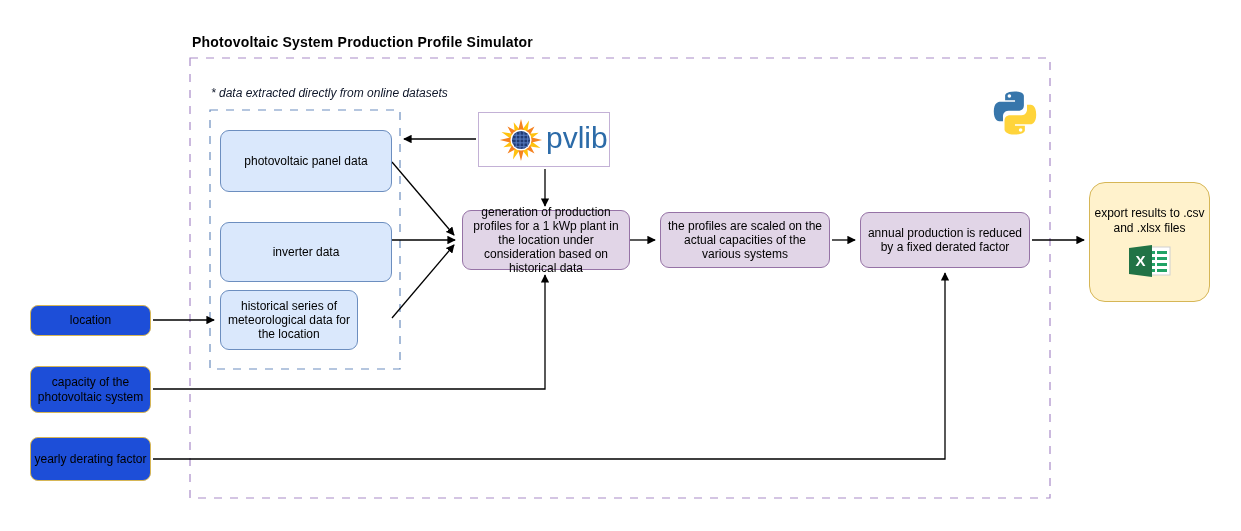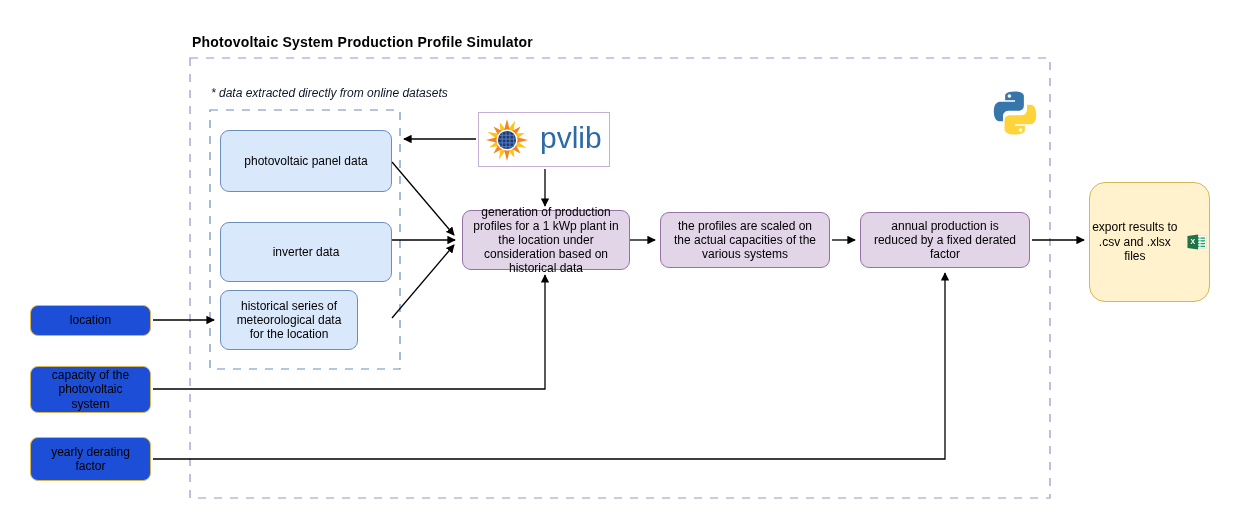"pvlib" .pvlib-box { gap: 10px -> 2px; padding-left: 5px -> 19px }
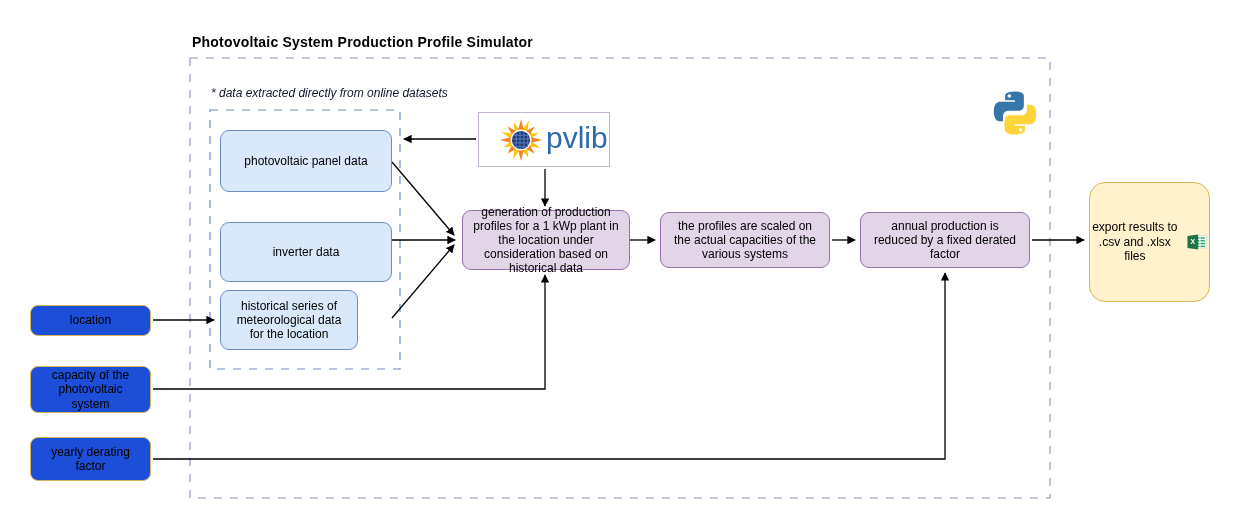"photovoltaic panel data" .node { padding: 2px 10px -> 2px 3px }
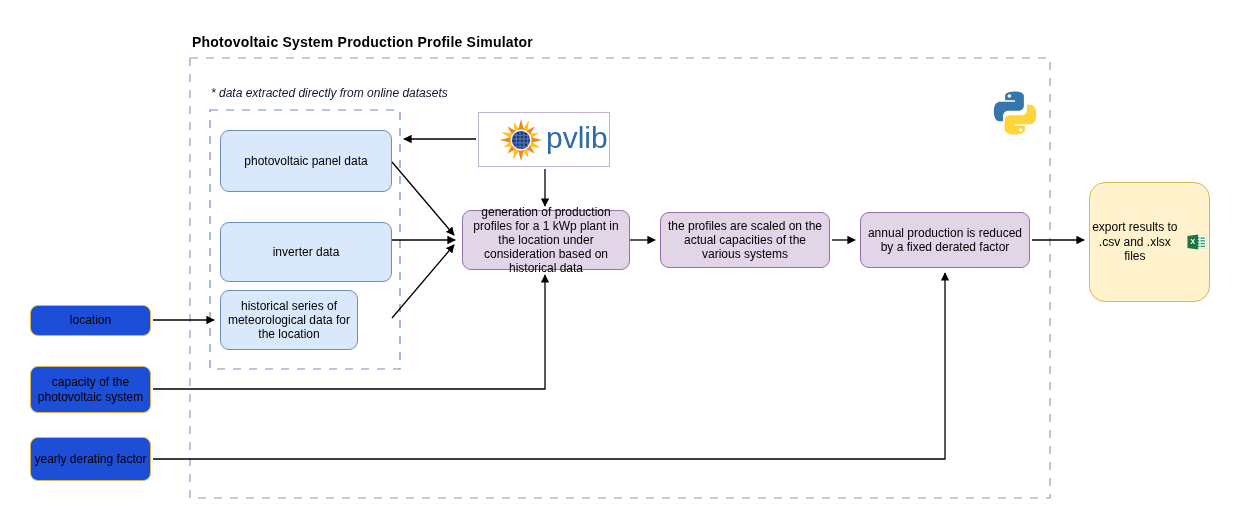"export results to .csv and" .export-box { flex-direction: row -> column }
